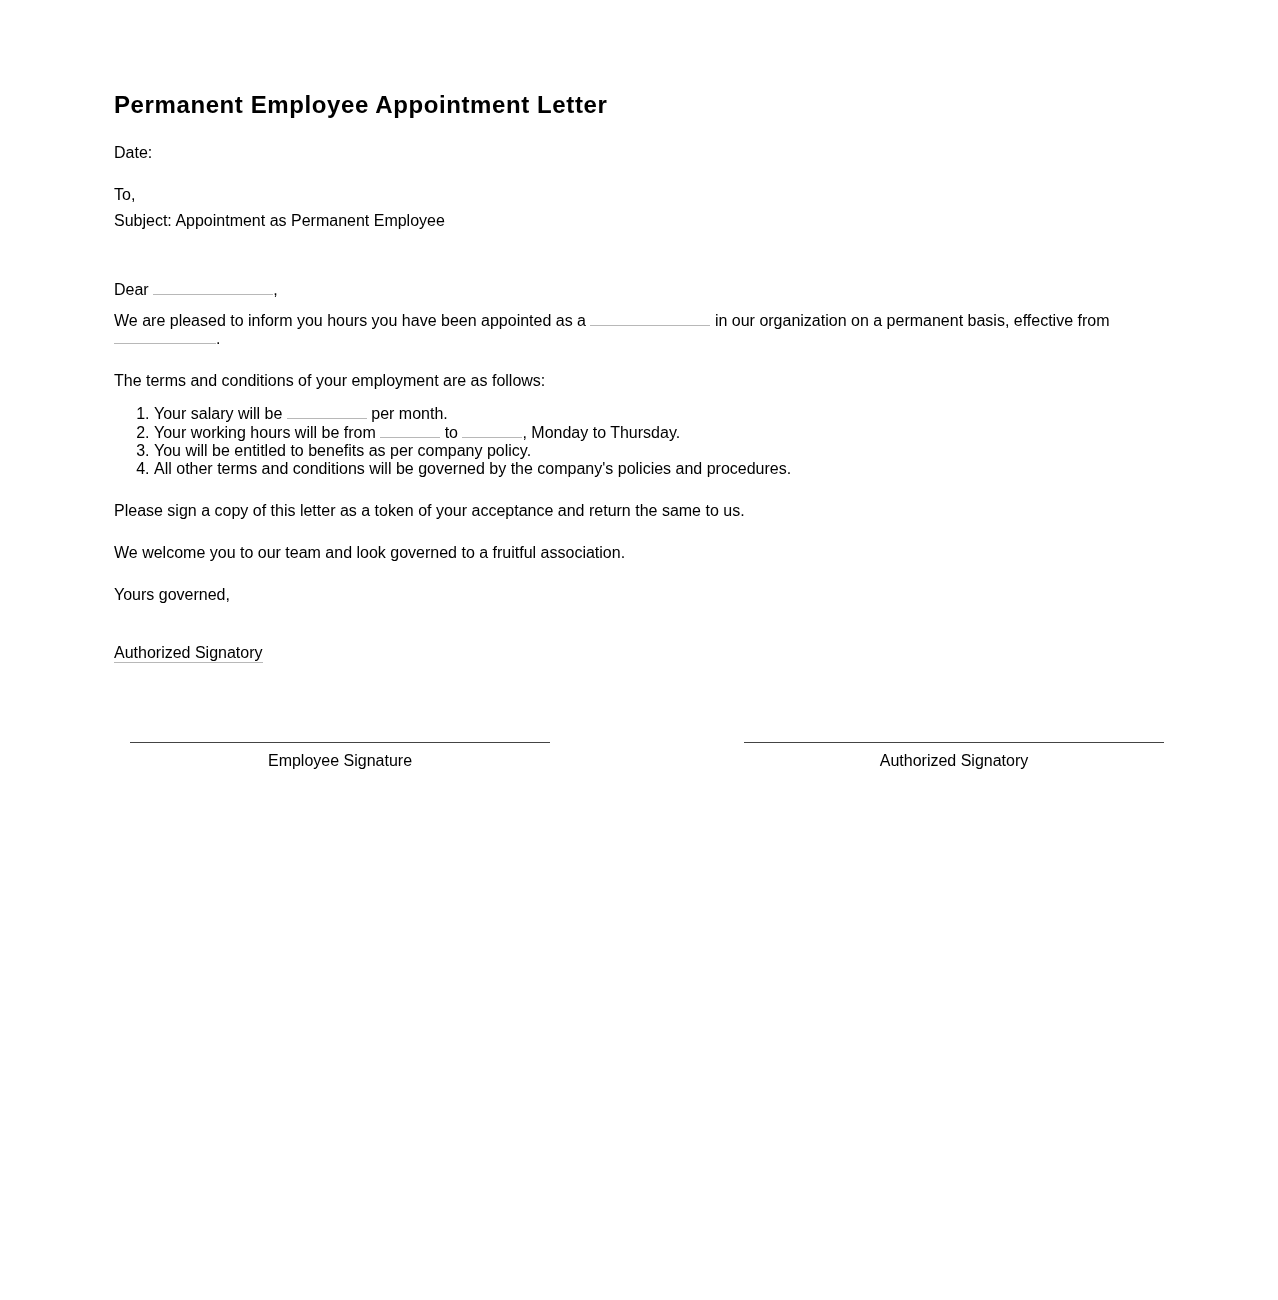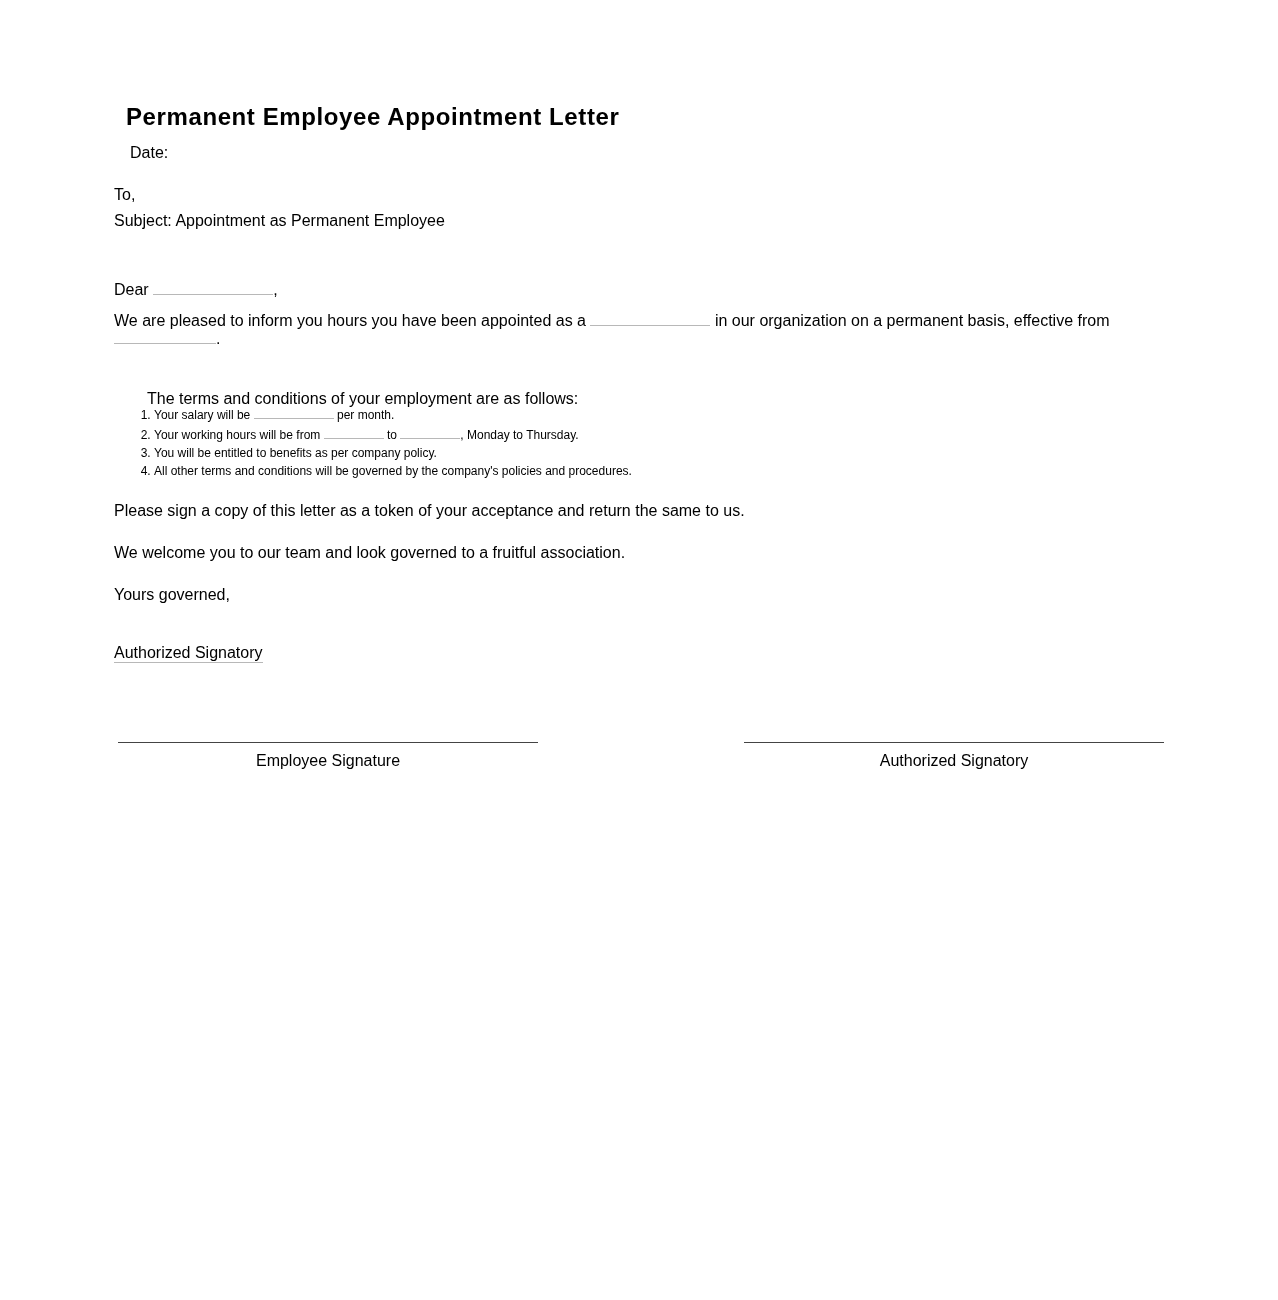"Permanent Employee Appointment Letter" h1 { margin: 12px -> 0 }
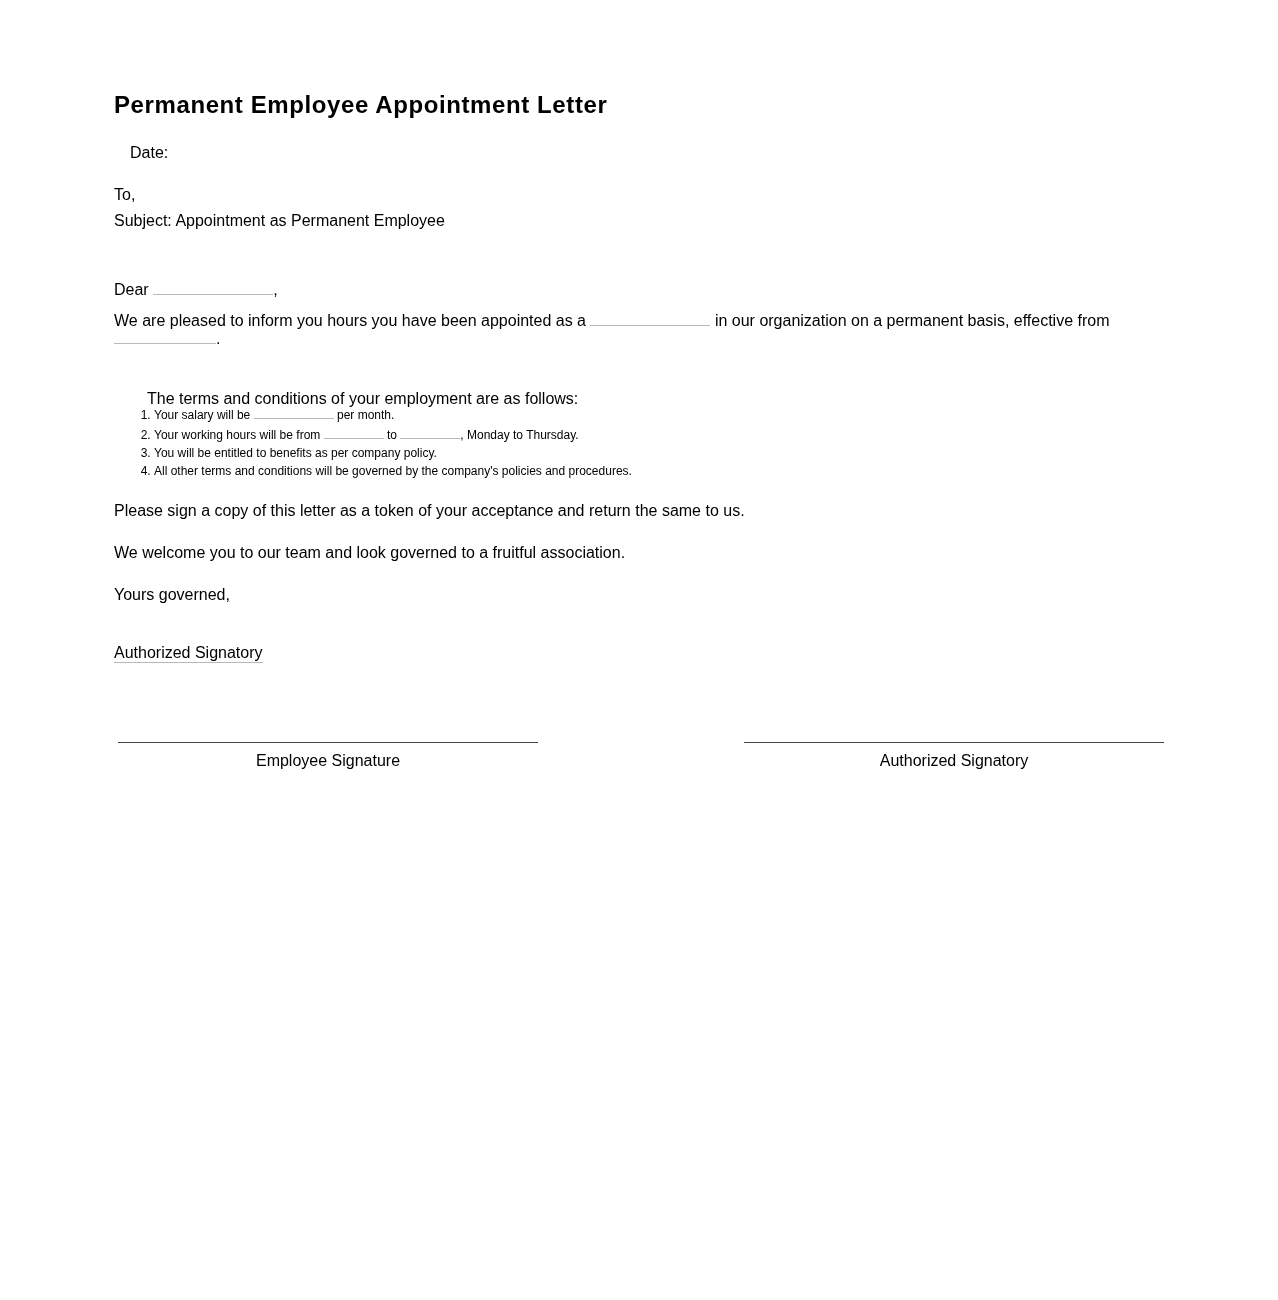"Date:" p.line { margin-left: 16px -> none }
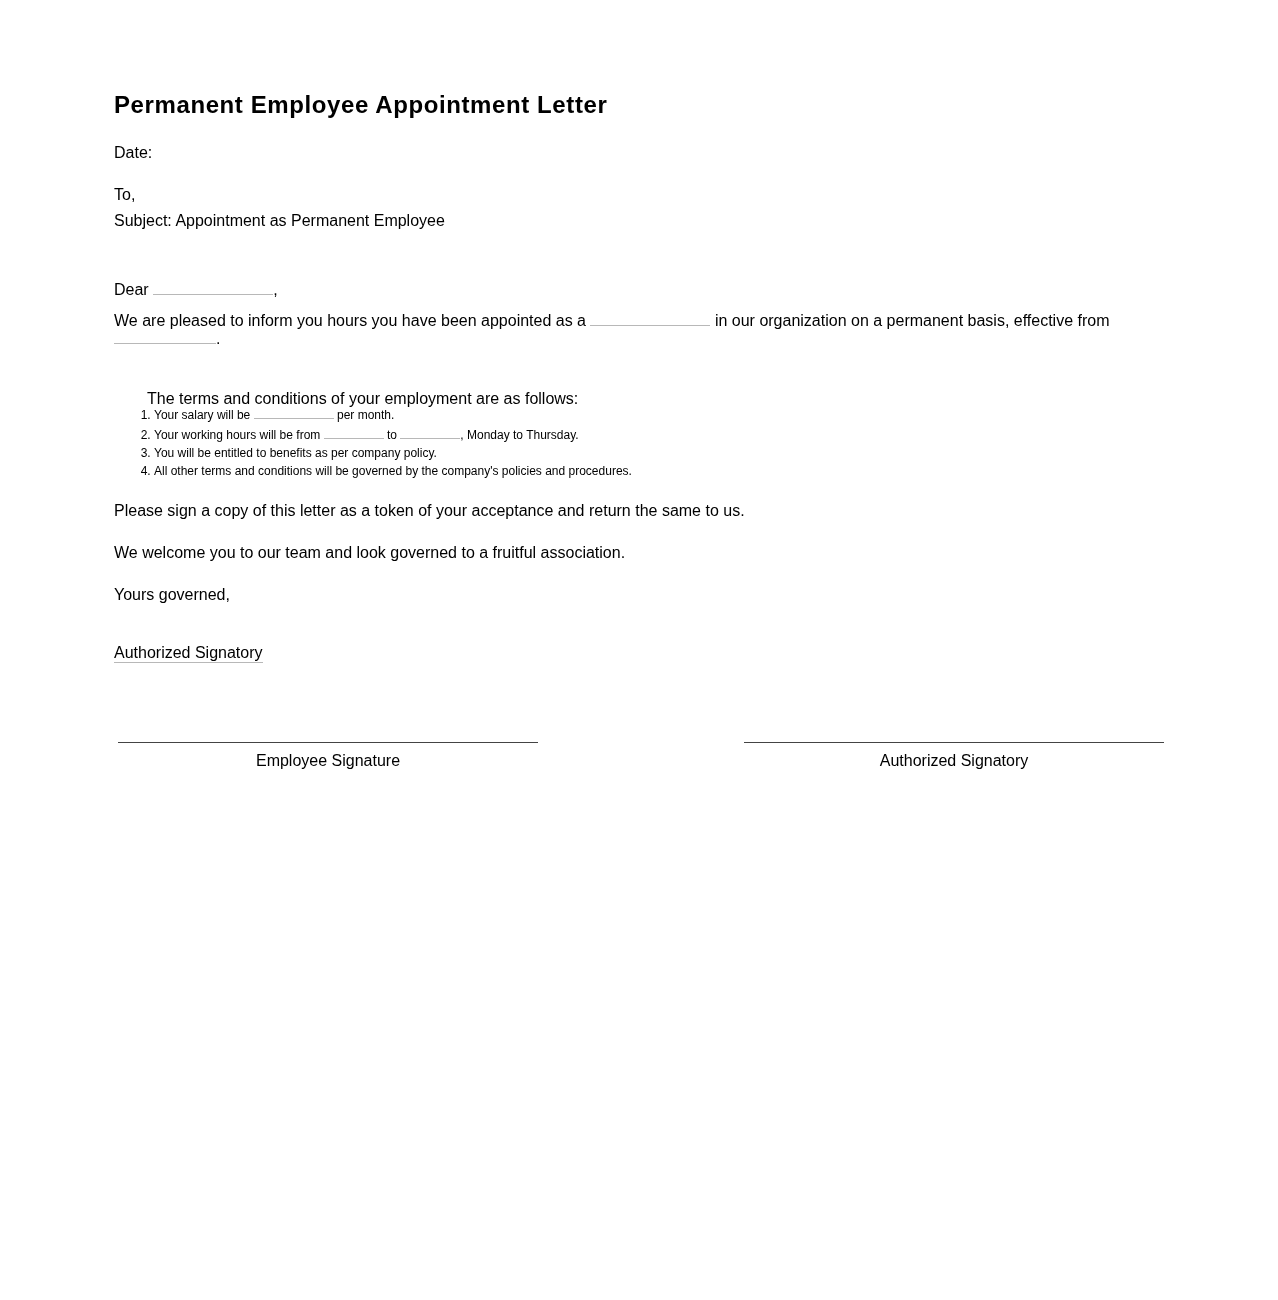"The terms and conditions of" p.line { margin-left: 33px -> none; top: 389px -> 371px }
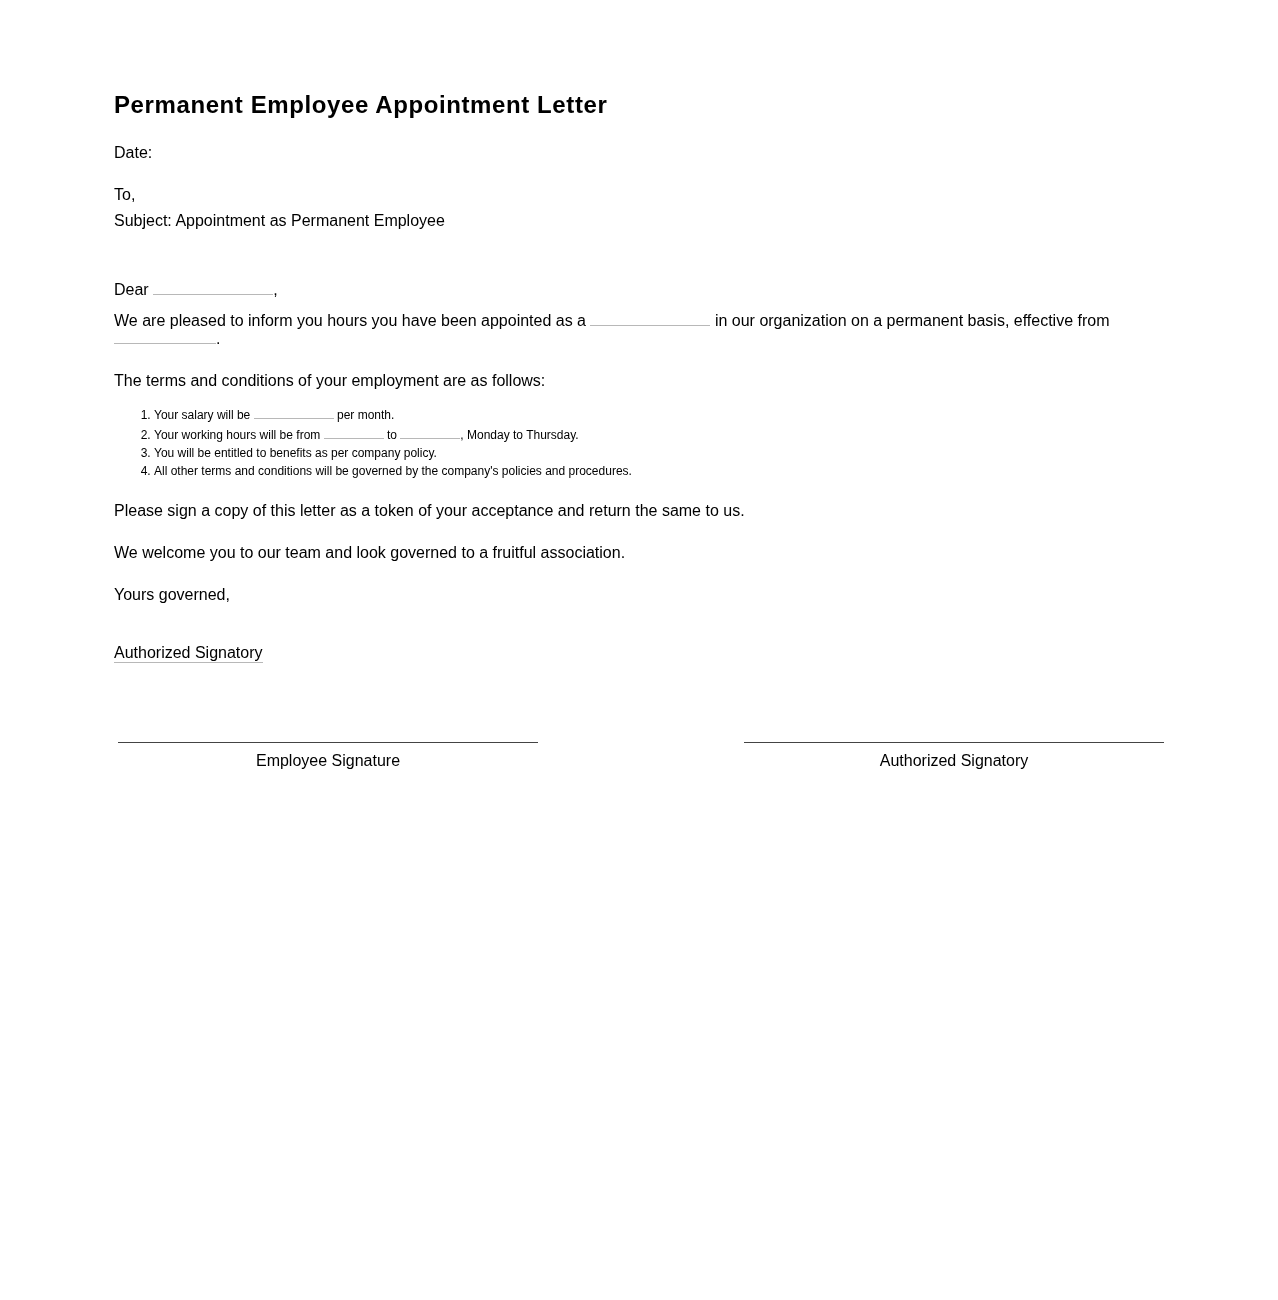"Your salary will be per" ol { font-size: 12px -> 16px }
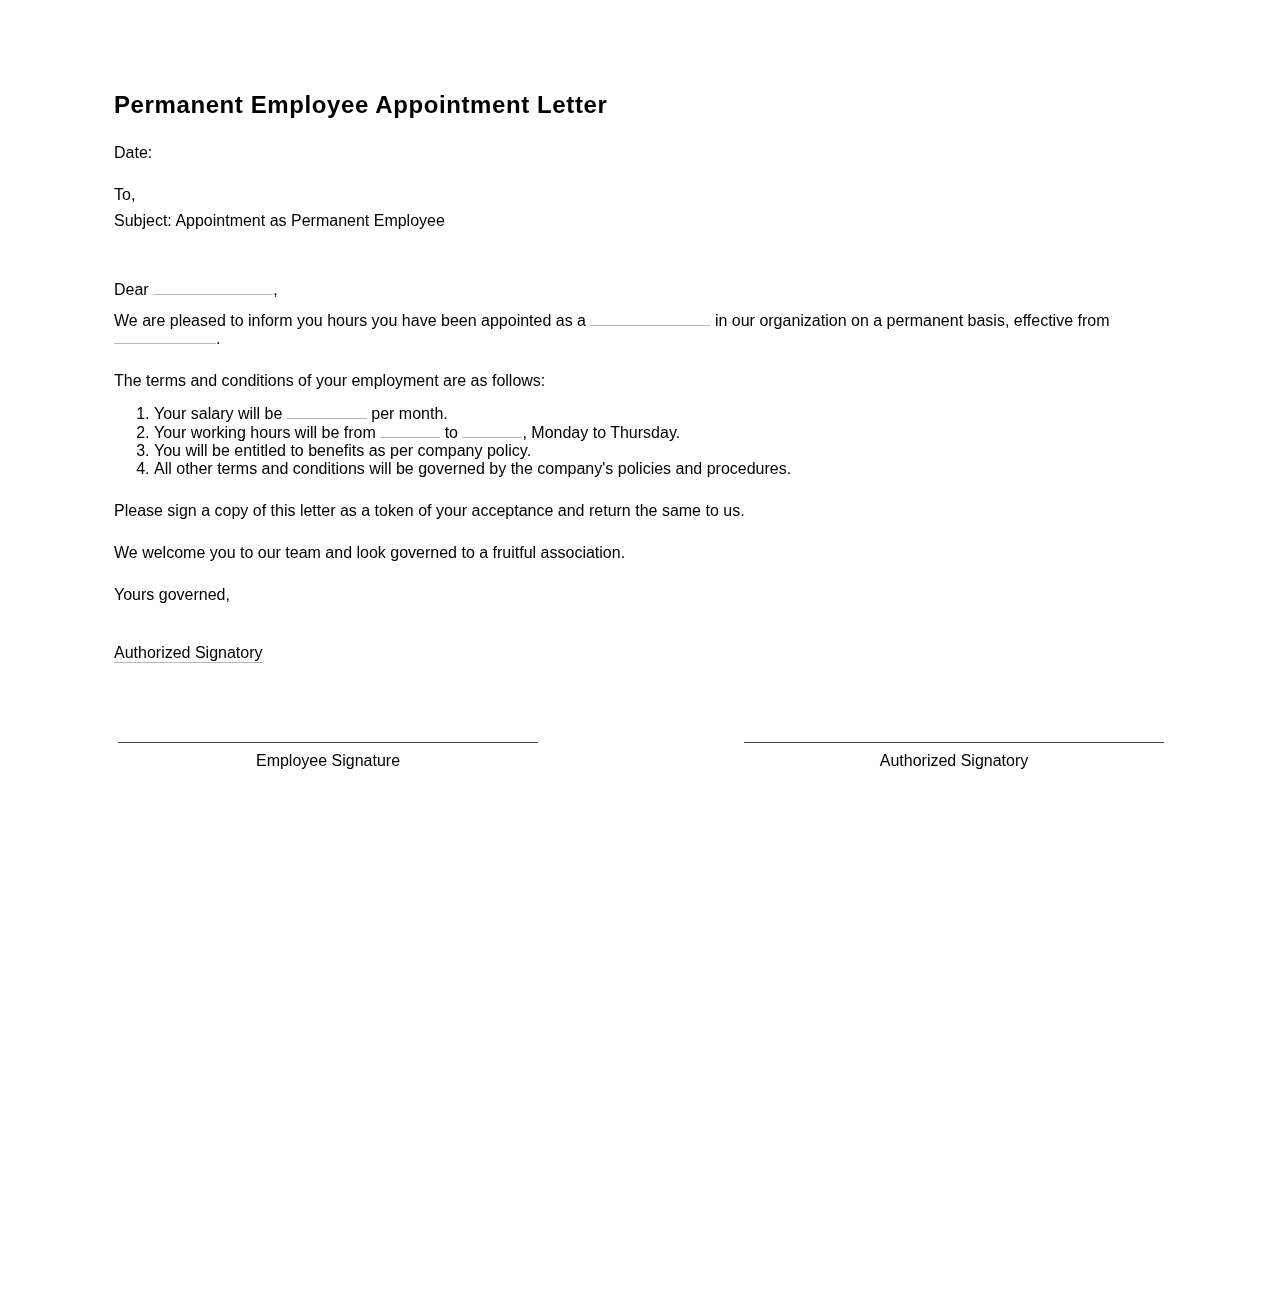"Employee Signature" div.sig-block { left: 4px -> 16px }
